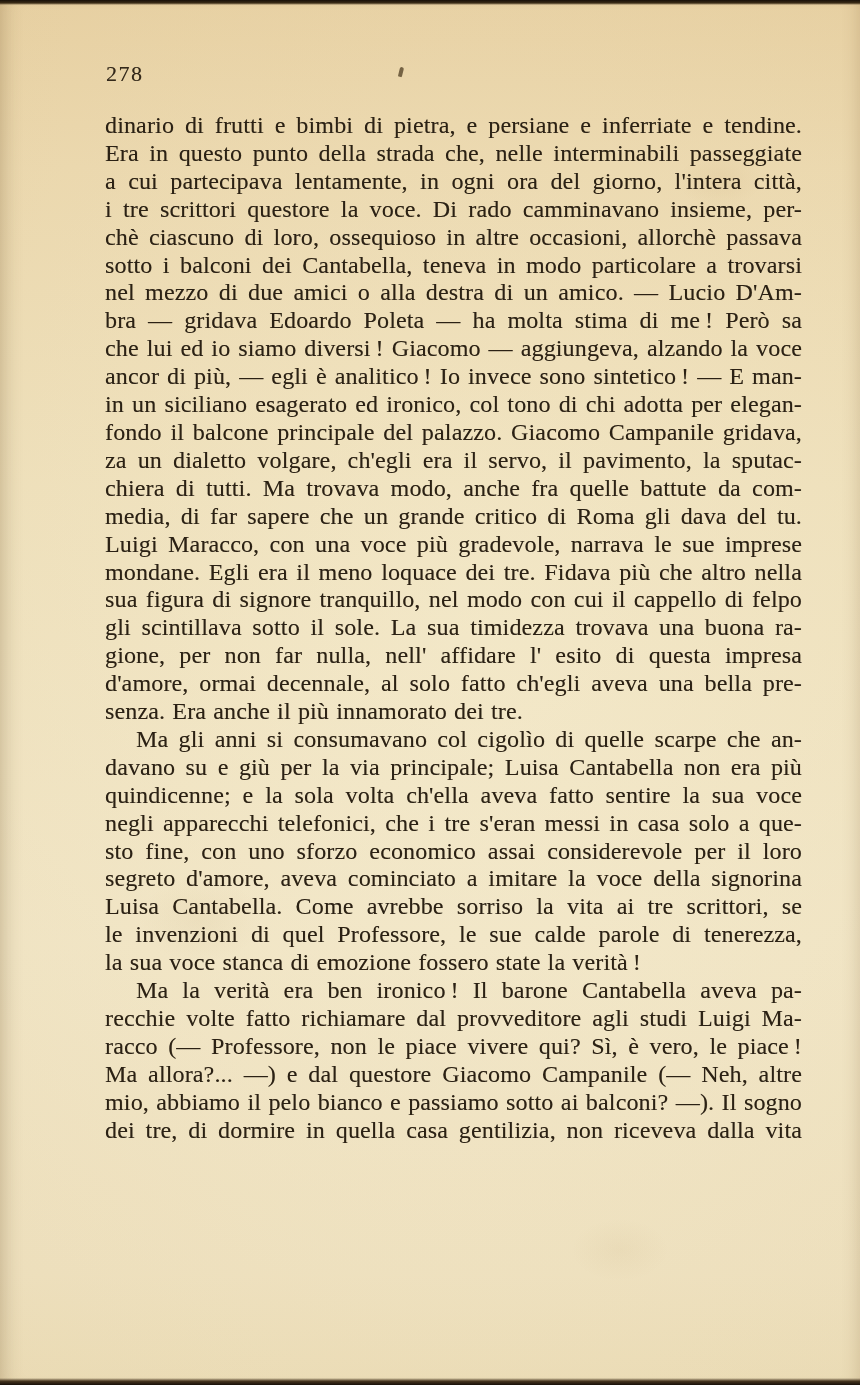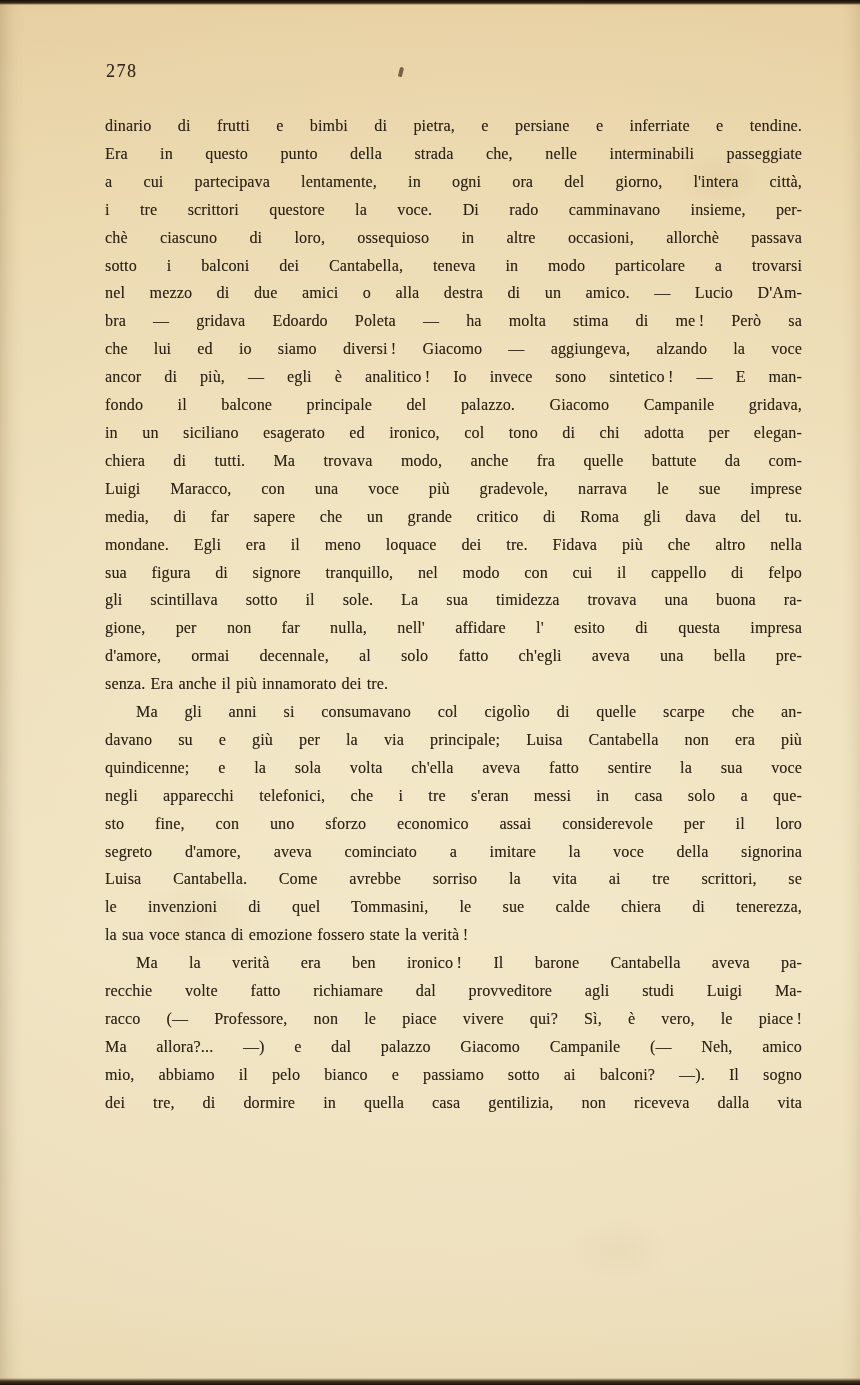"278" .pageno { font-size: 18px -> 22px }
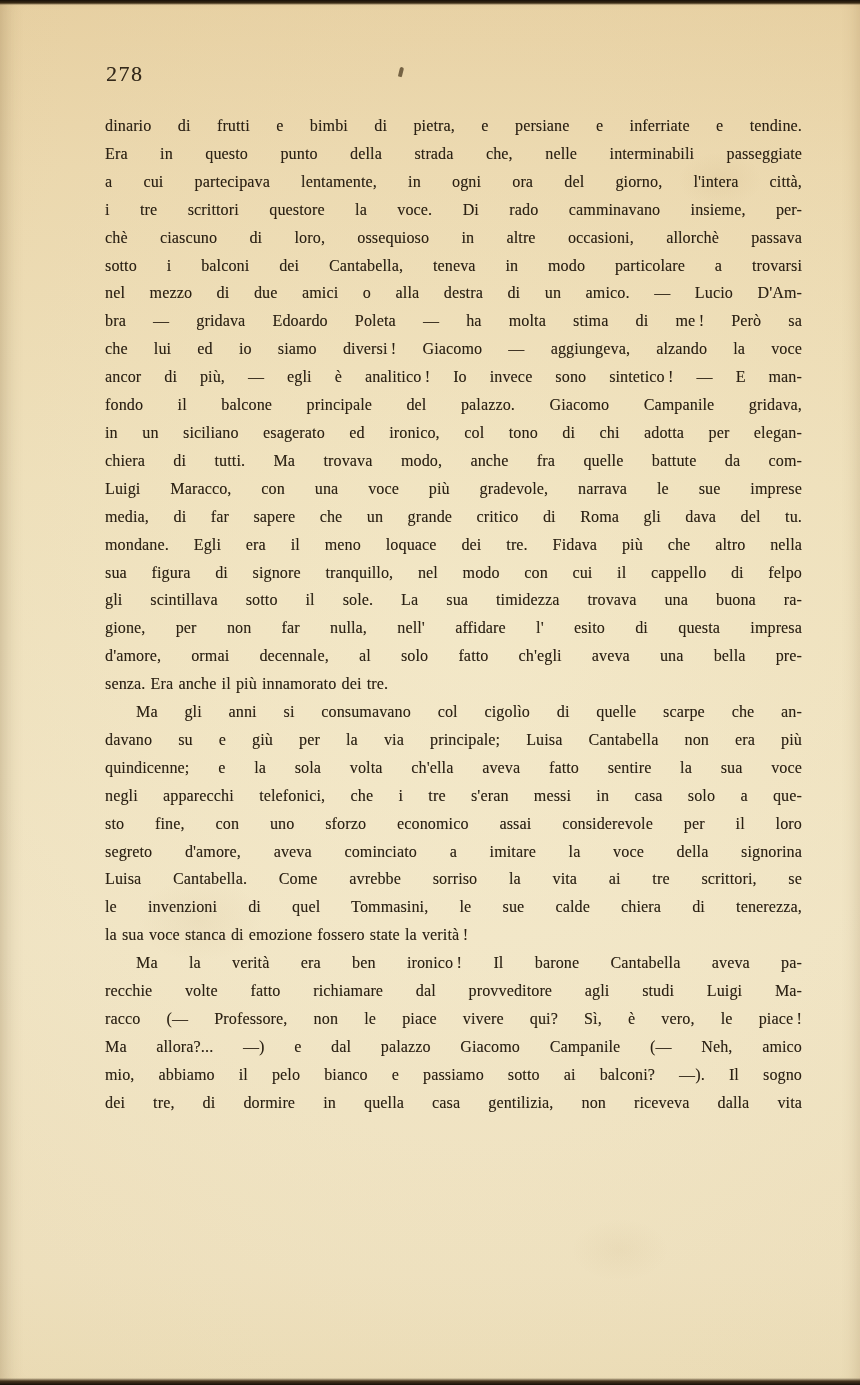"dinario di frutti e bimbi" .textblock { font-size: 16px -> 24px }
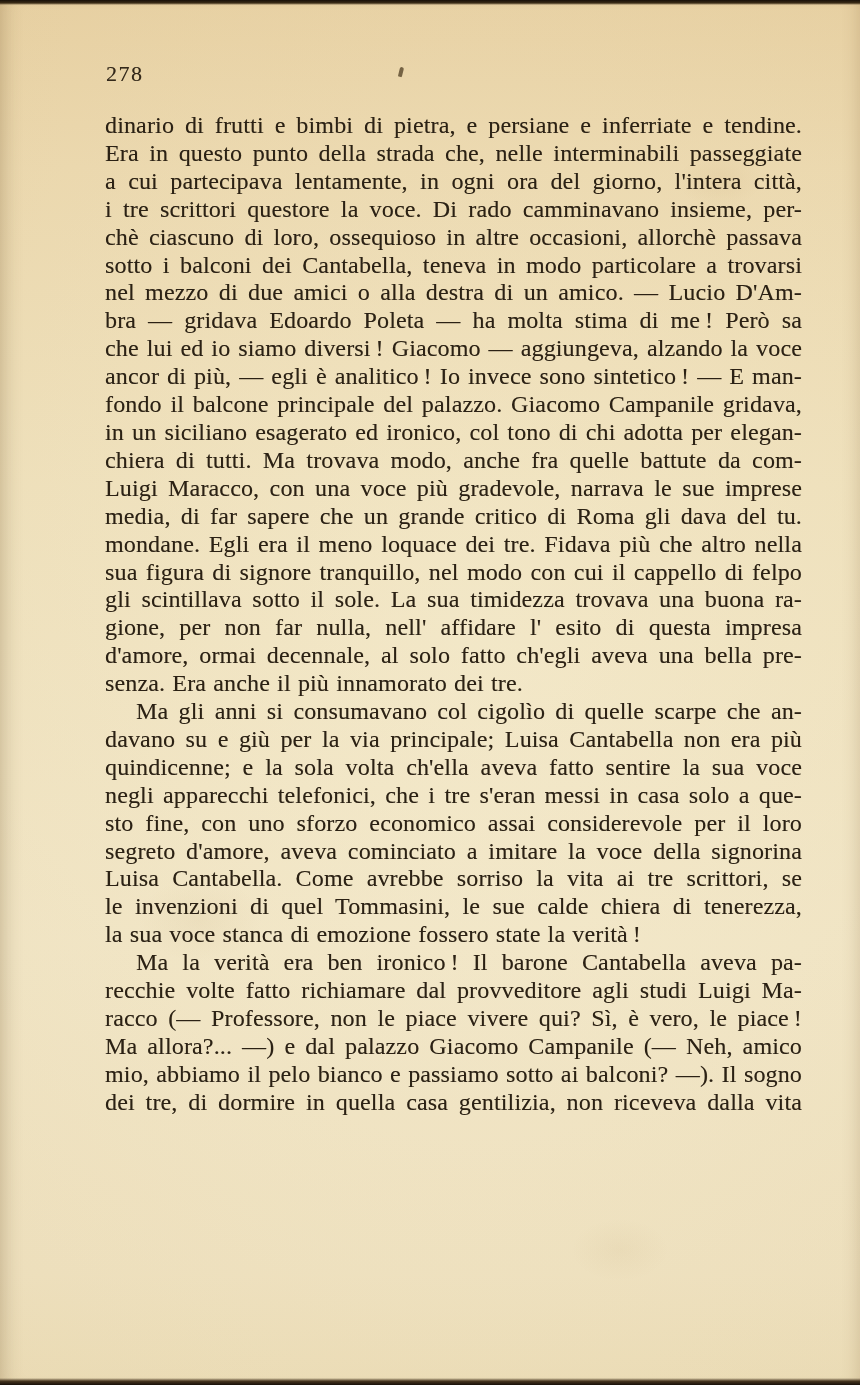"fondo il balcone principale del" div.line { order: before "in un siciliano esagerato ed" -> after "in un siciliano esagerato ed" }
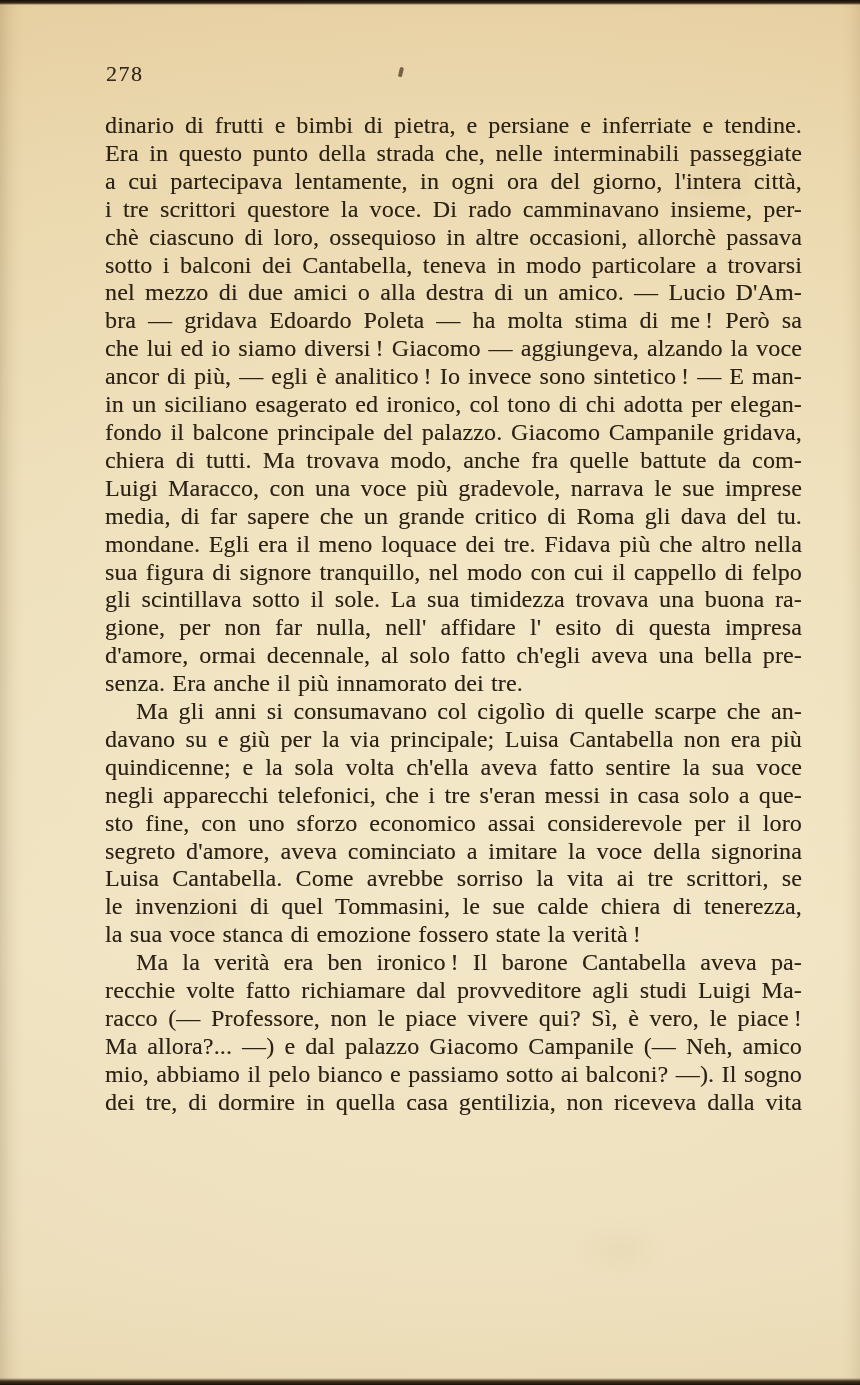"za un dialetto volgare, ch'egli" div.line { html: none -> <div>za un dialetto volgare, ch'egli era il servo, il pavimento, la sputac-</div> }
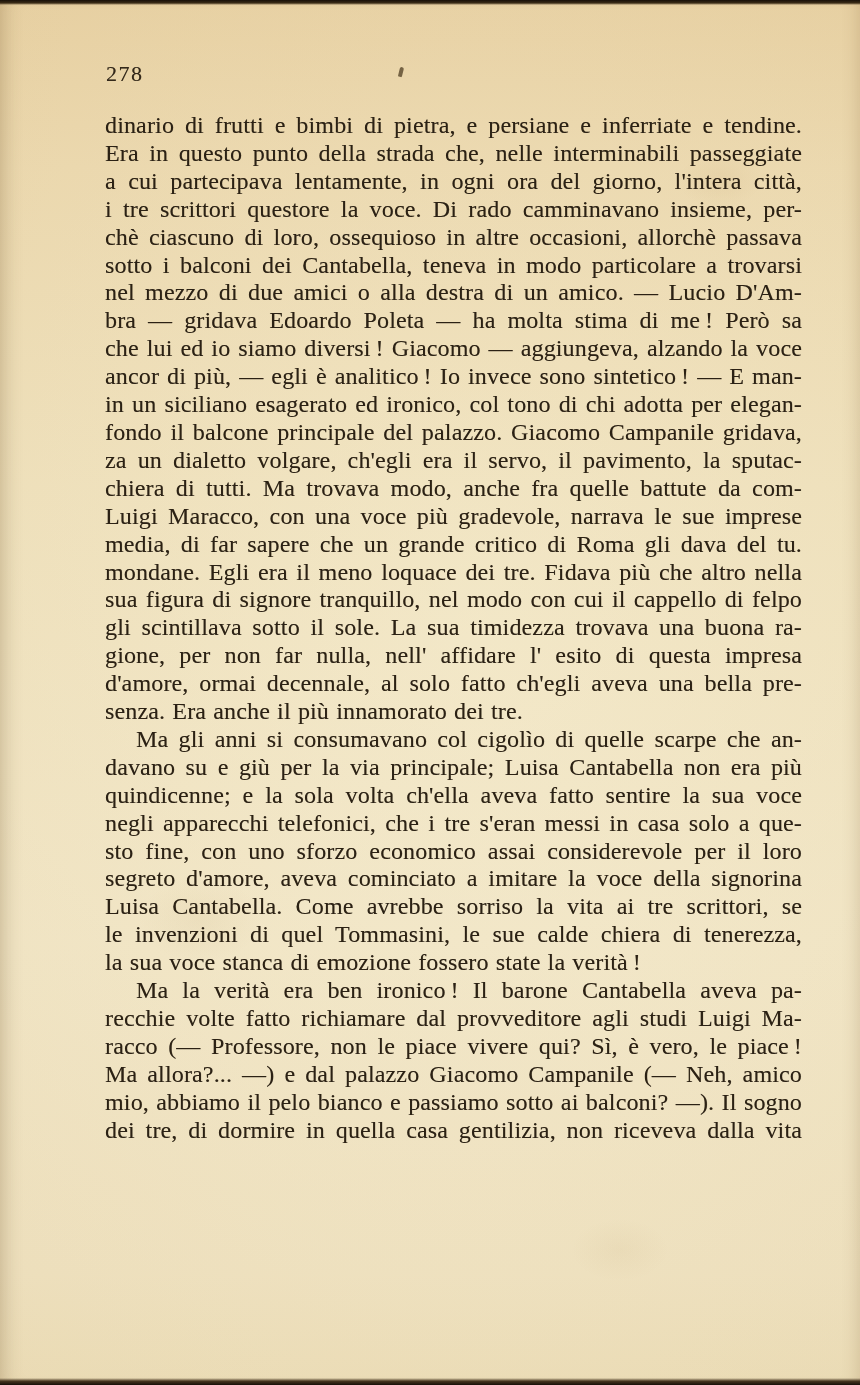"Luigi Maracco, con una voce" div.line { order: before "media, di far sapere che" -> after "media, di far sapere che" }
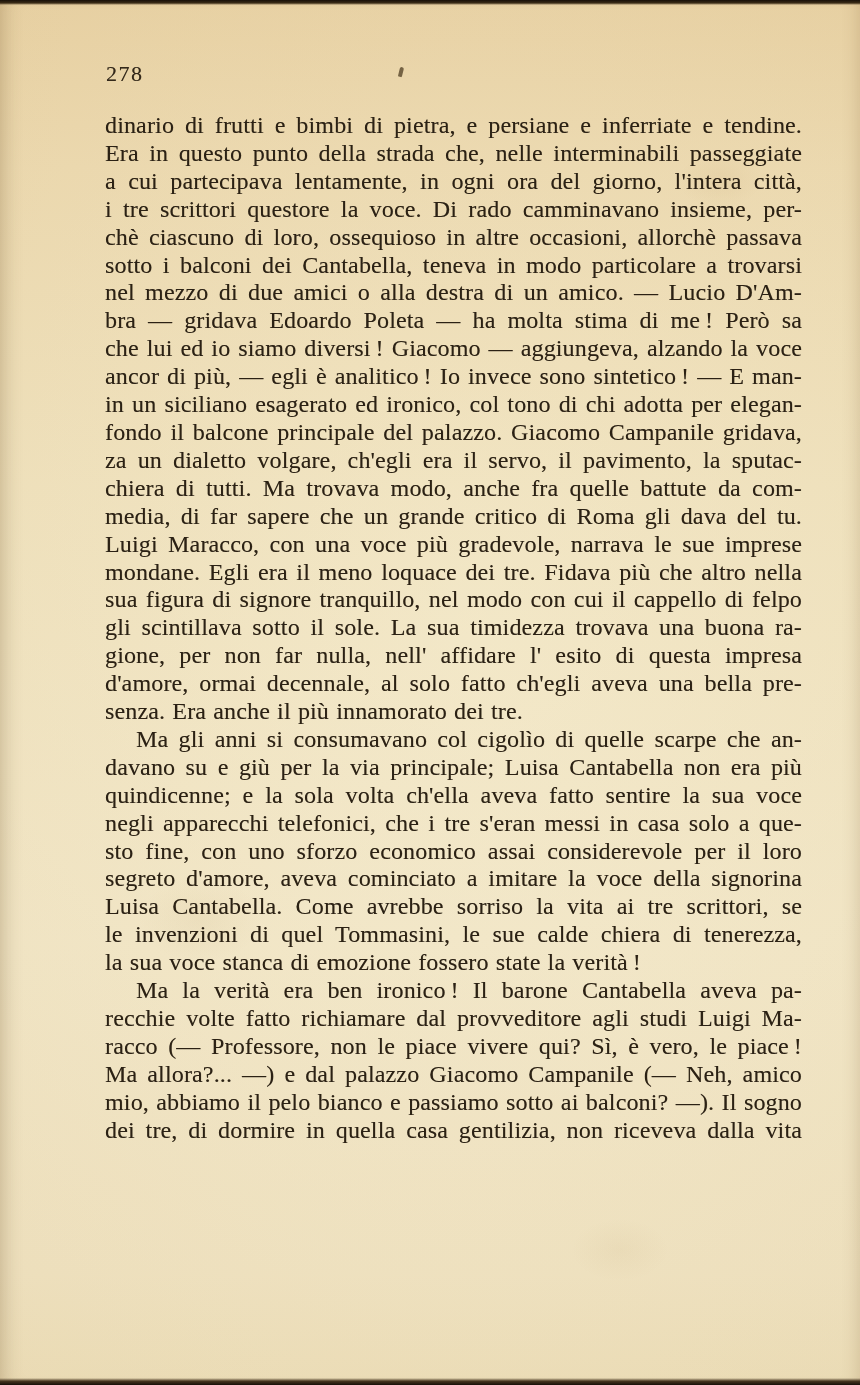"le invenzioni di quel Tommasini," div.line { text: Tommasini, le sue calde chiera -> Professore, le sue calde parole }
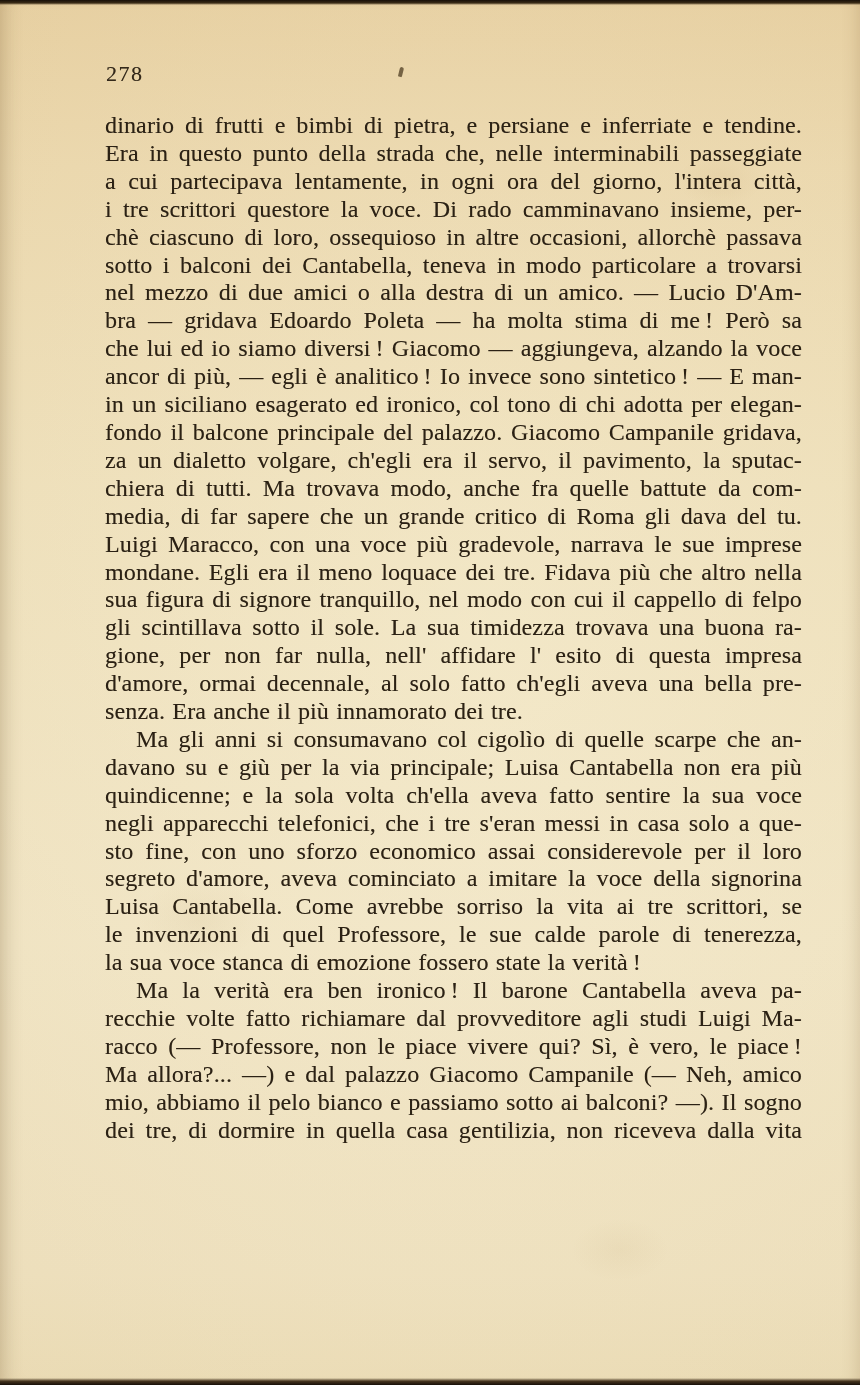"Ma allora?... —) e dal" div.line { text: palazzo Giacomo Campanile (— Neh, amico -> questore Giacomo Campanile (— Neh, altre }
